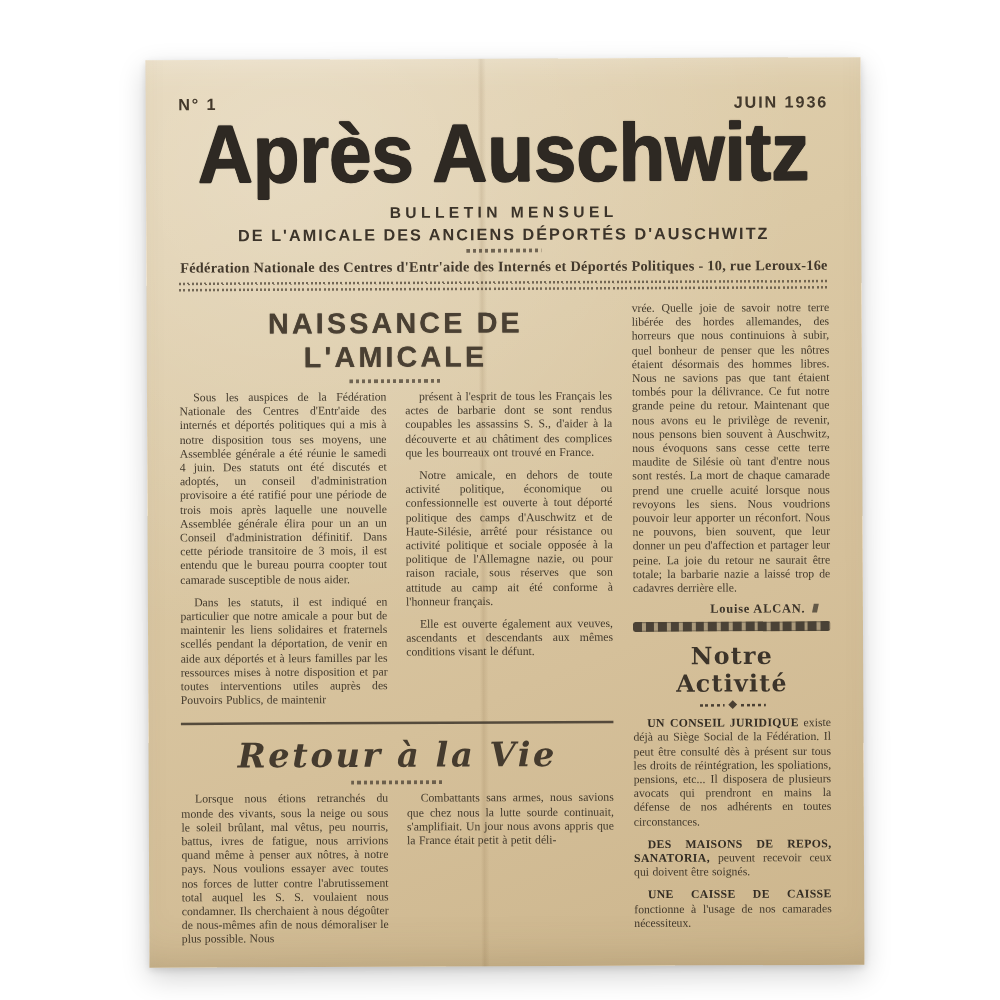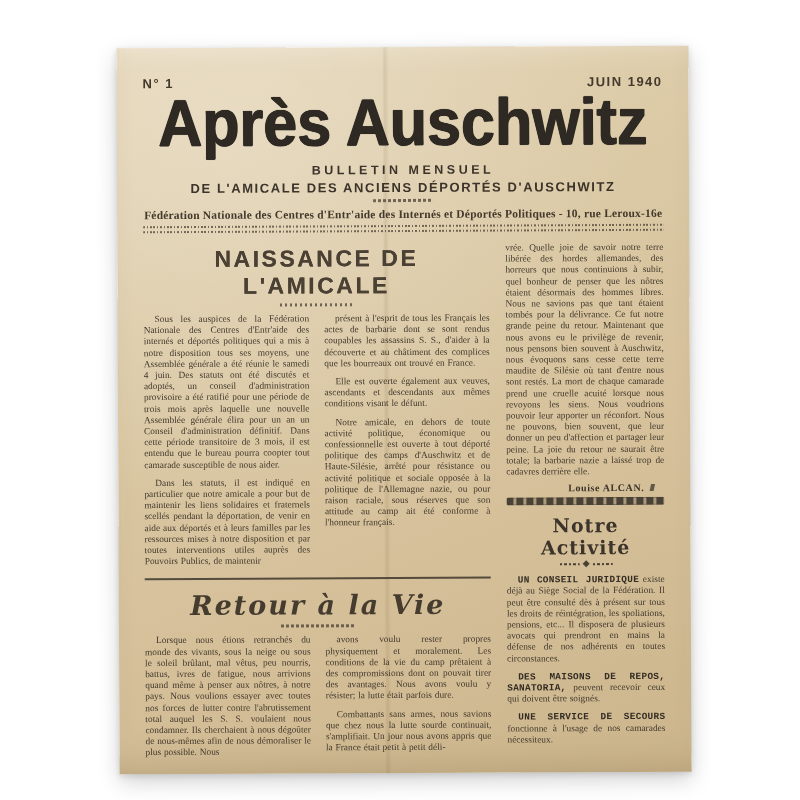"JUIN 1940" span { text: 1940 -> 1936 }
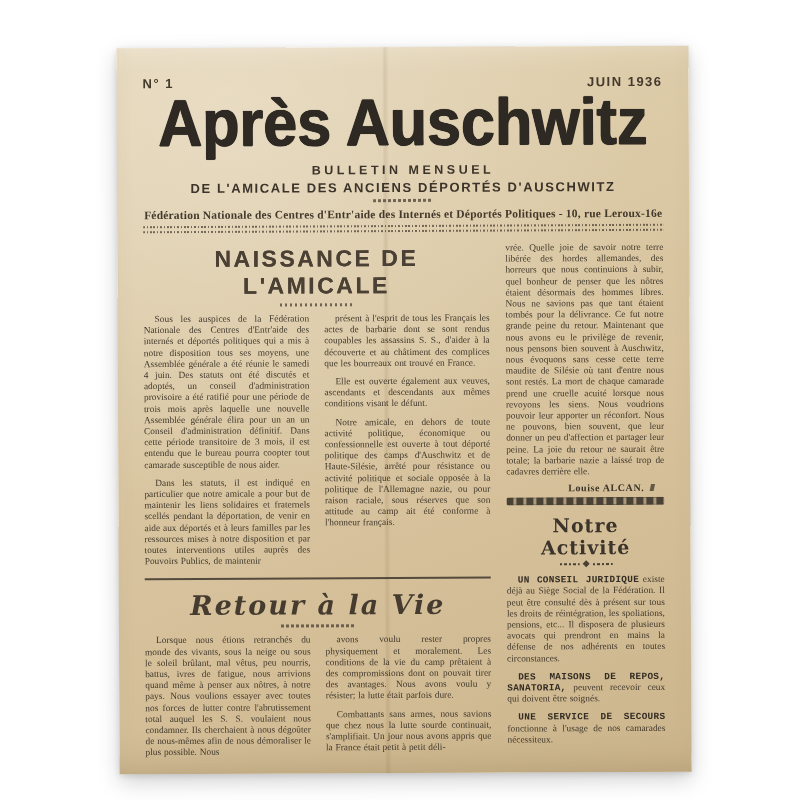"Elle est ouverte également aux" p { order: before "Notre amicale, en dehors de" -> after "Notre amicale, en dehors de" }
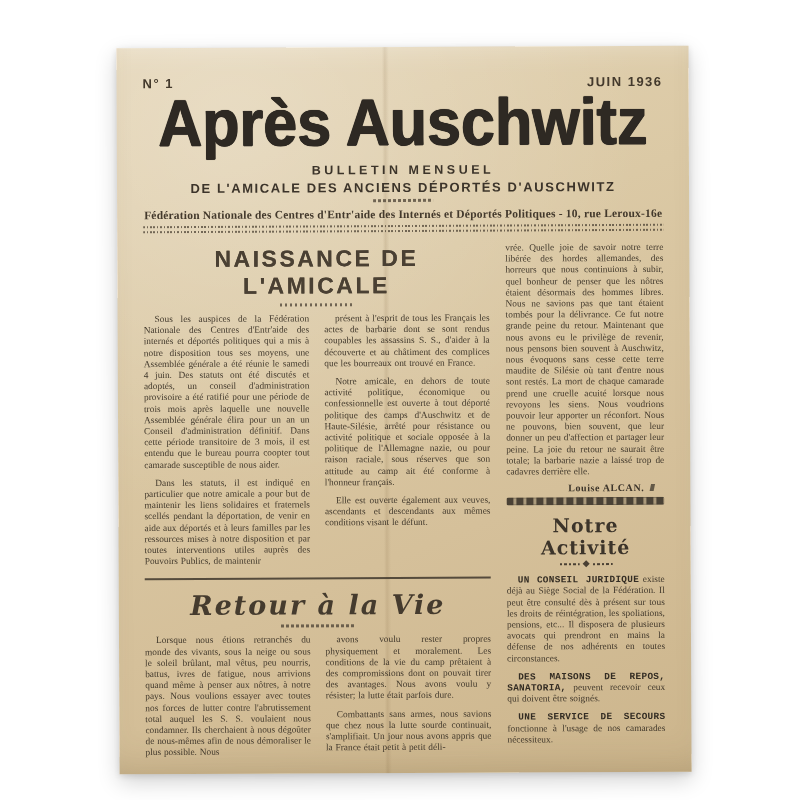"UN CONSEIL JURIDIQUE" .act .lead { font-family: Liberation Mono, monospace -> Liberation Serif, serif }
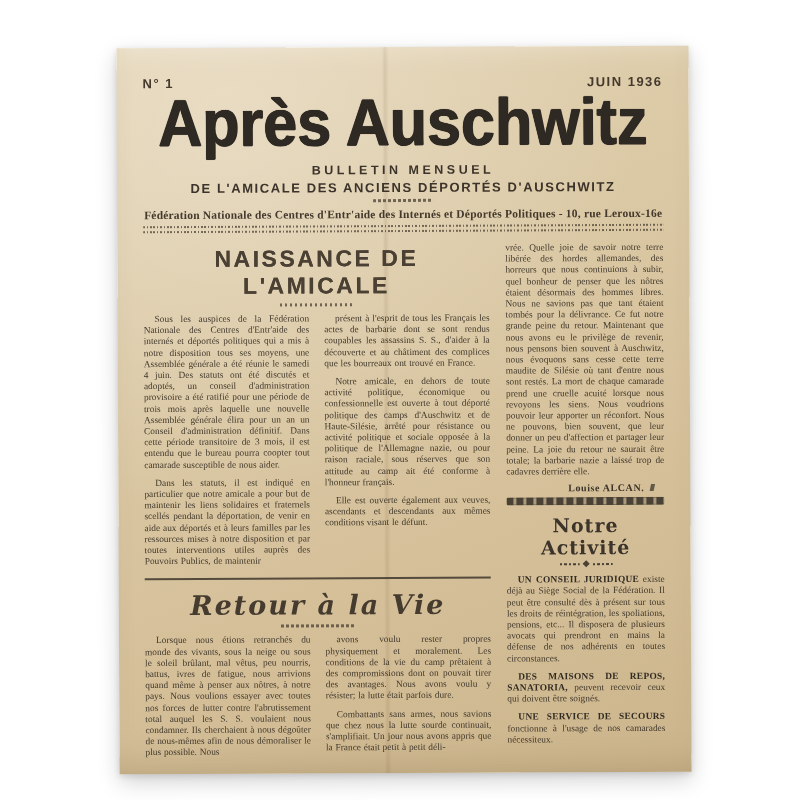"avons voulu rester propres physiquement" p { html: <p>avons voulu rester propres physiquement et moralement. Les conditions de la vie du camp prêtaient à des compromissions dont on pouvait tirer des avantages. Nous avons voulu y résister; la lutte était parfois dure.</p> -> none }
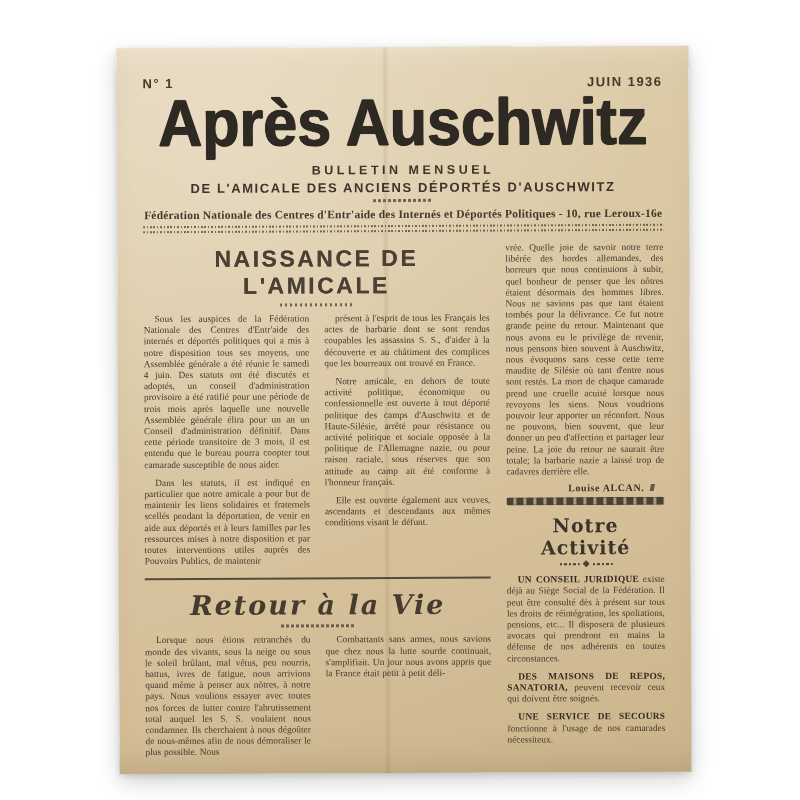"UNE SERVICE DE SECOURS" span.lead { text: SERVICE DE SECOURS -> CAISSE DE CAISSE }
